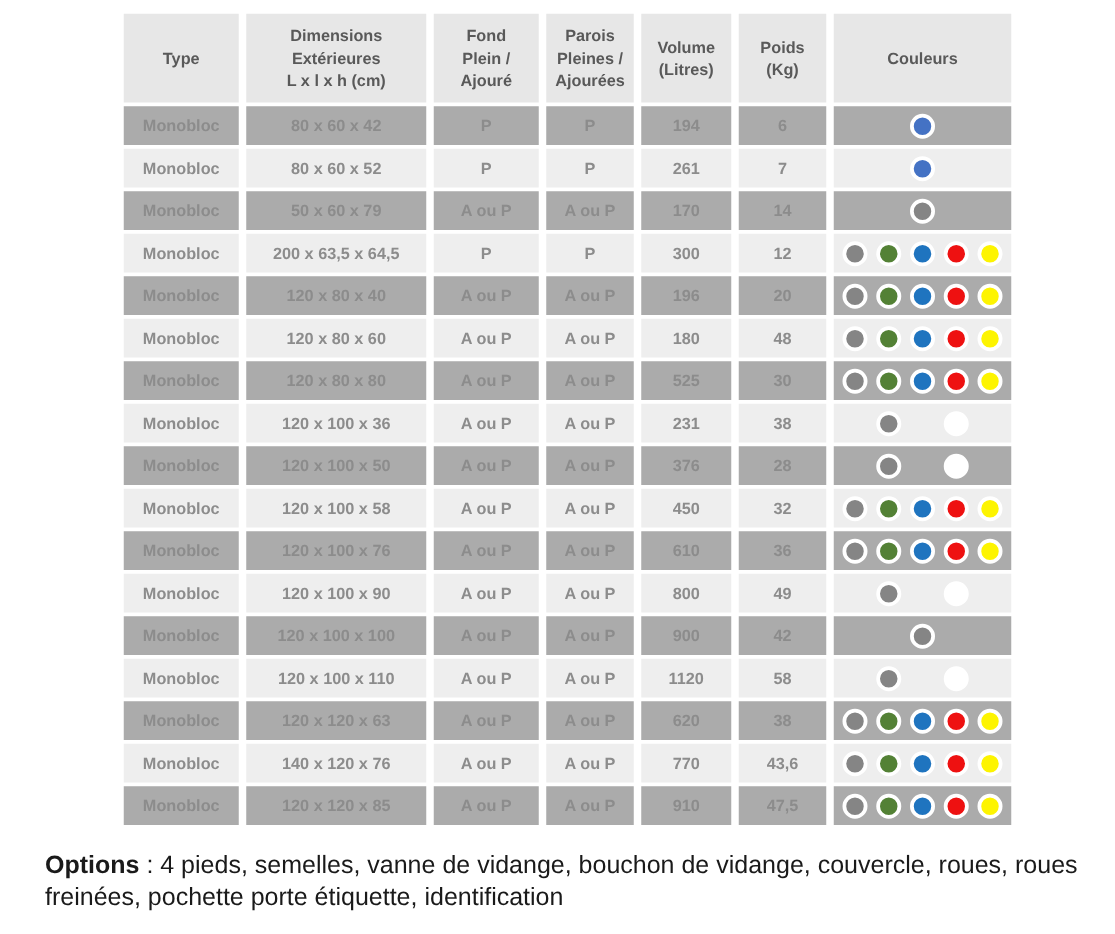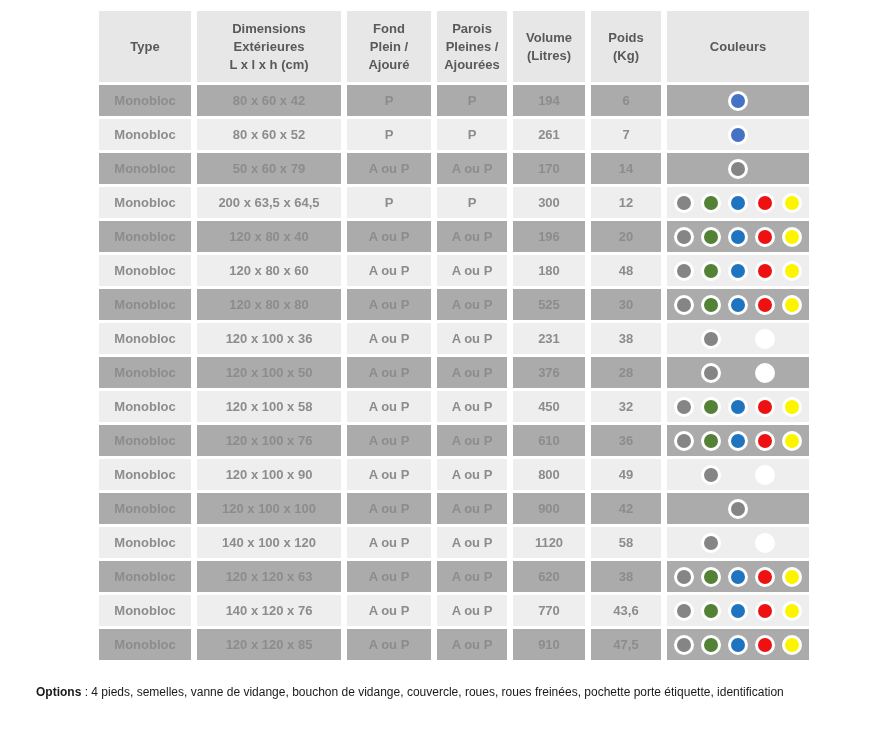"140 x 100 x 120" td { text: 140 x 100 x 120 -> 120 x 100 x 110 }
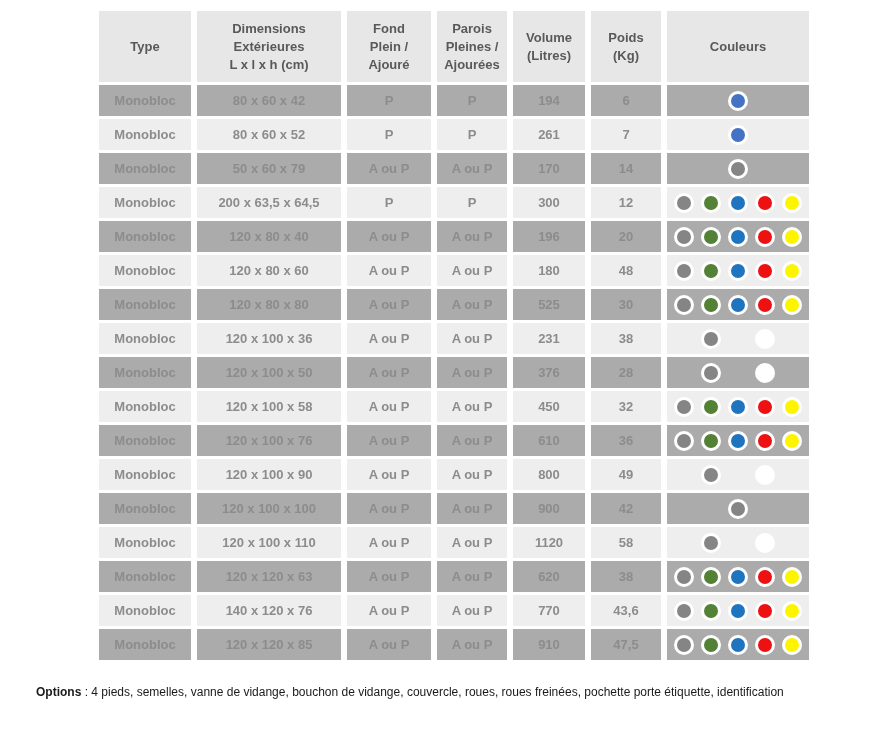"Options : 4 pieds, semelles," .options { font-size: 12px -> 20px }
